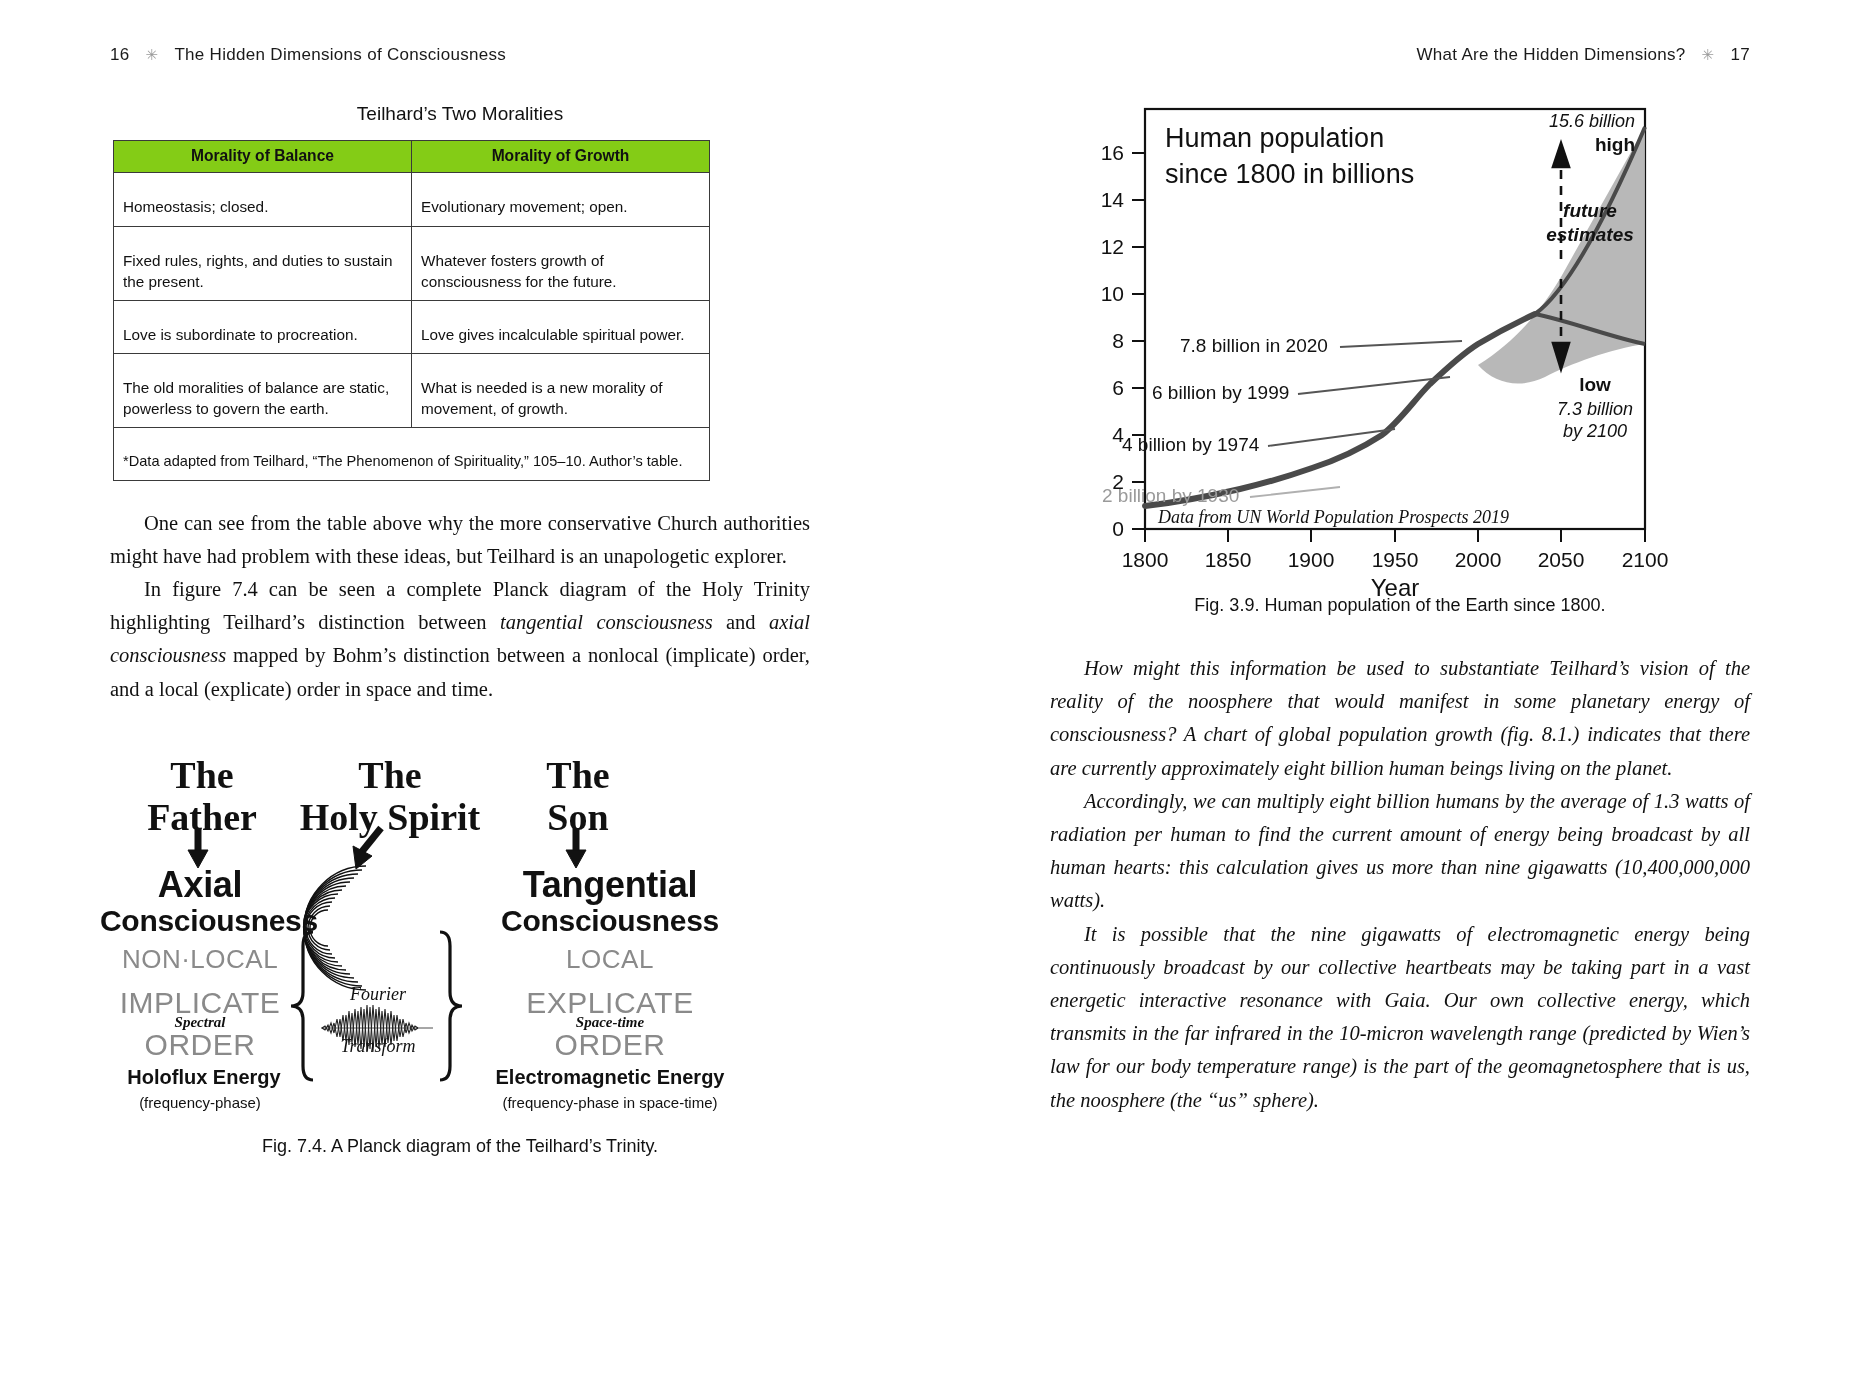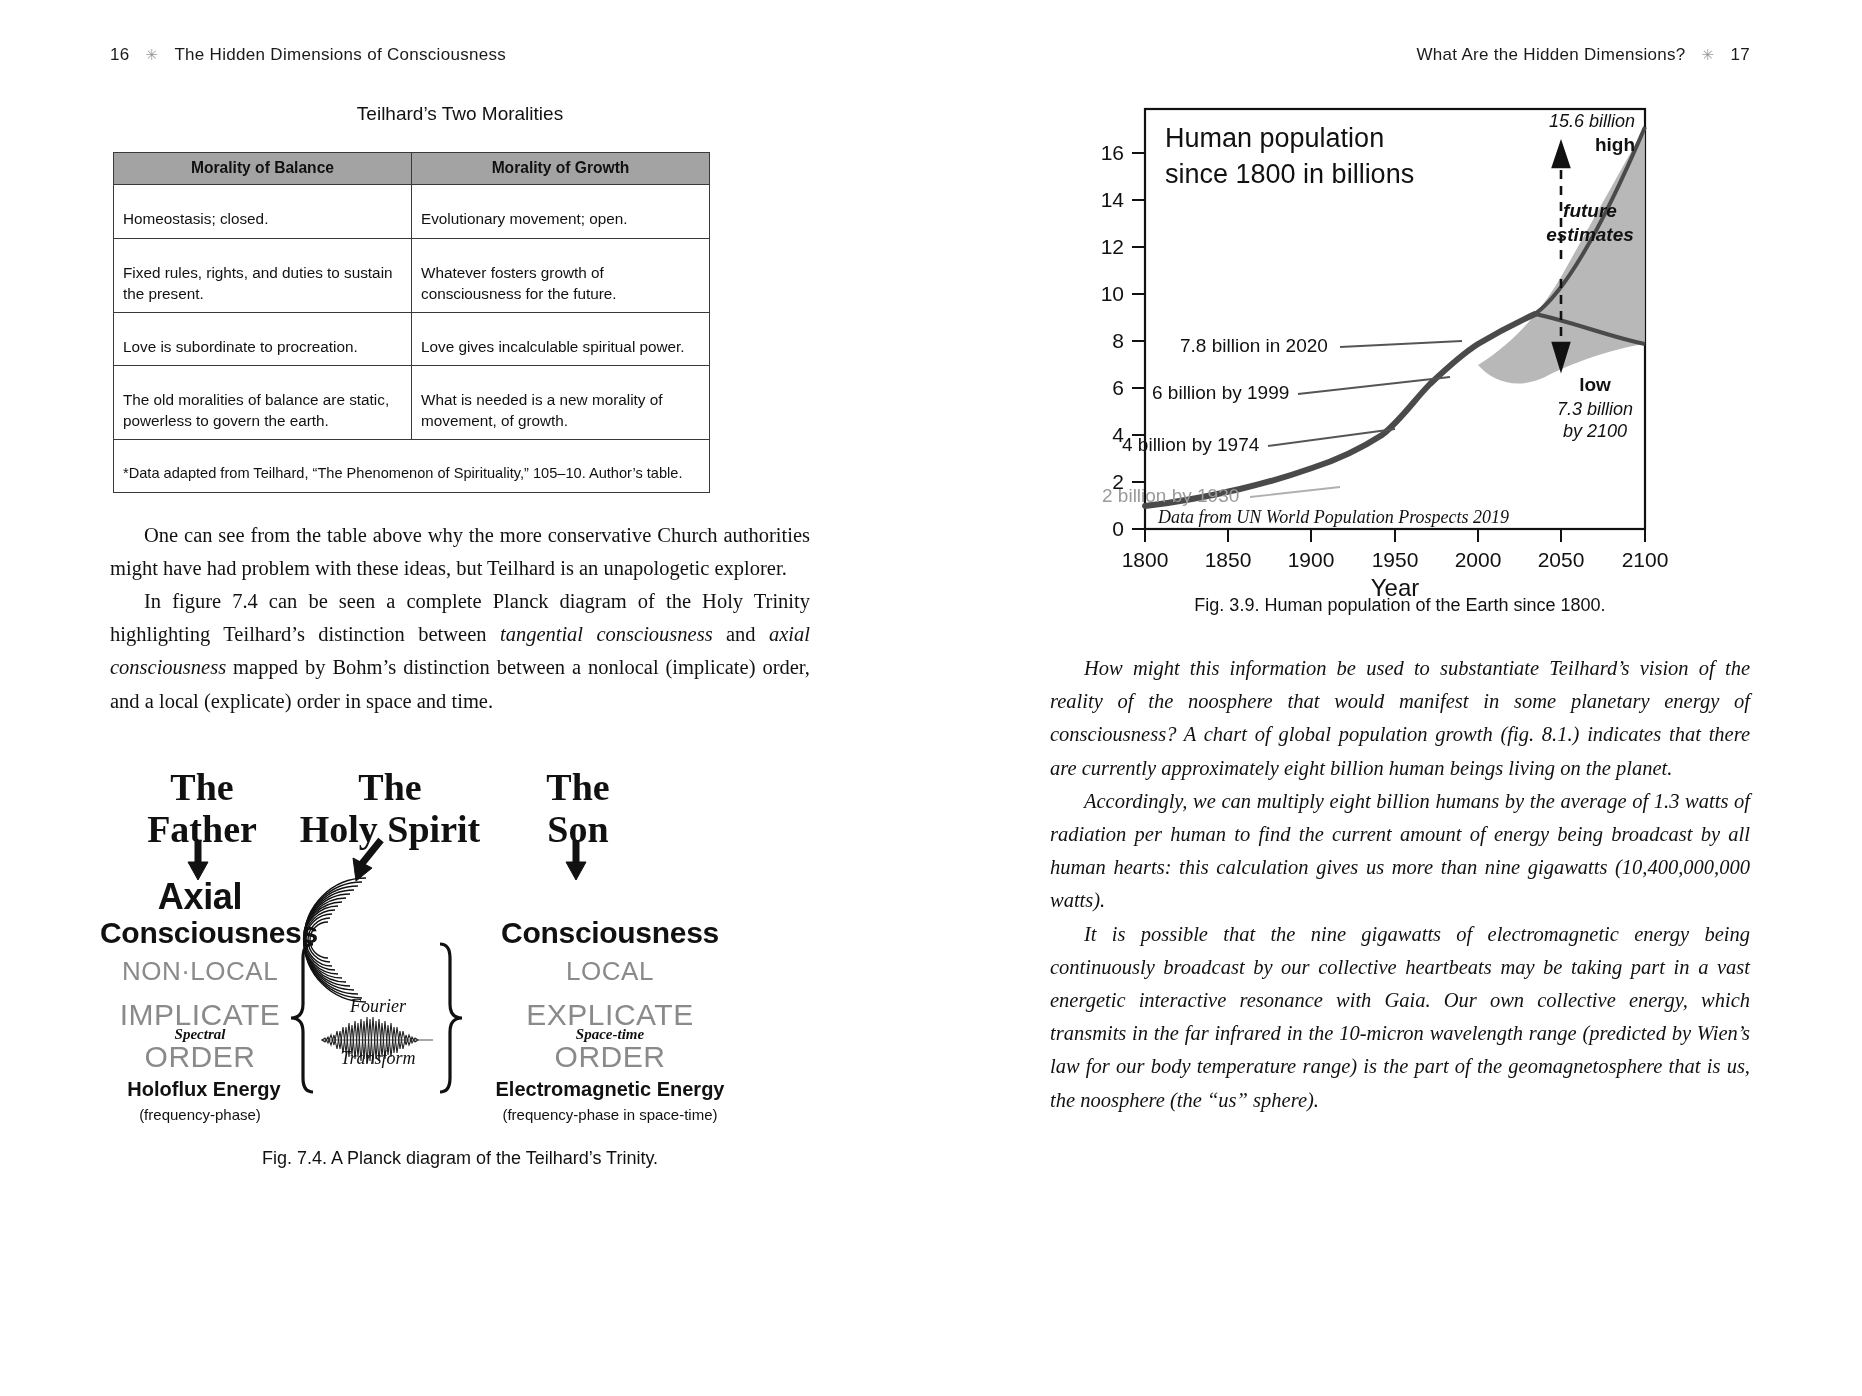"Teilhard’s Two Moralities" .table-caption { margin-bottom: 24px -> 12px }
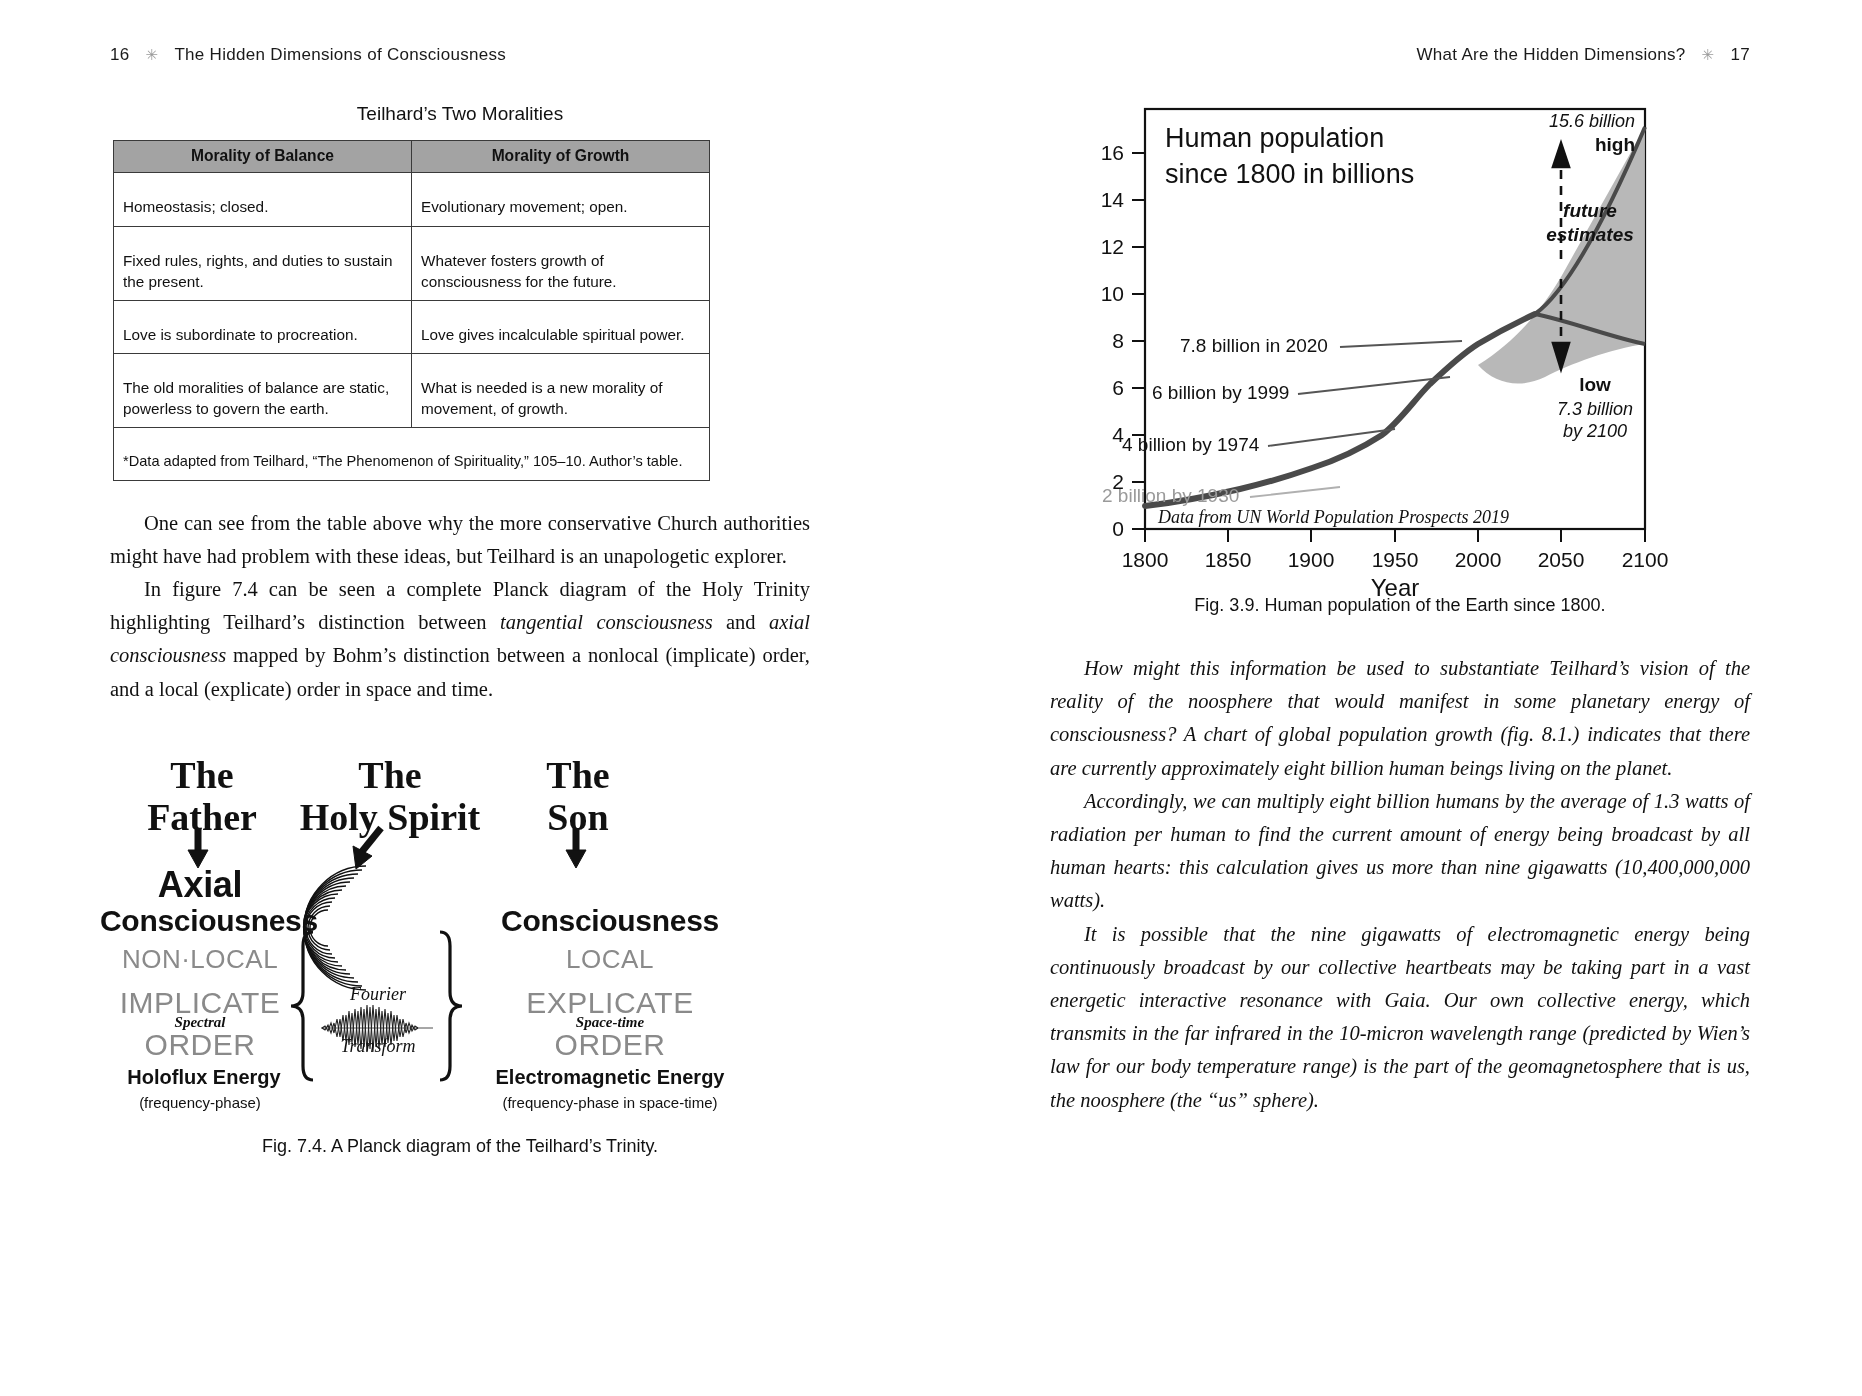"Morality of Balance" table.morality th { background: #a3a3a3 -> #84cc16 }
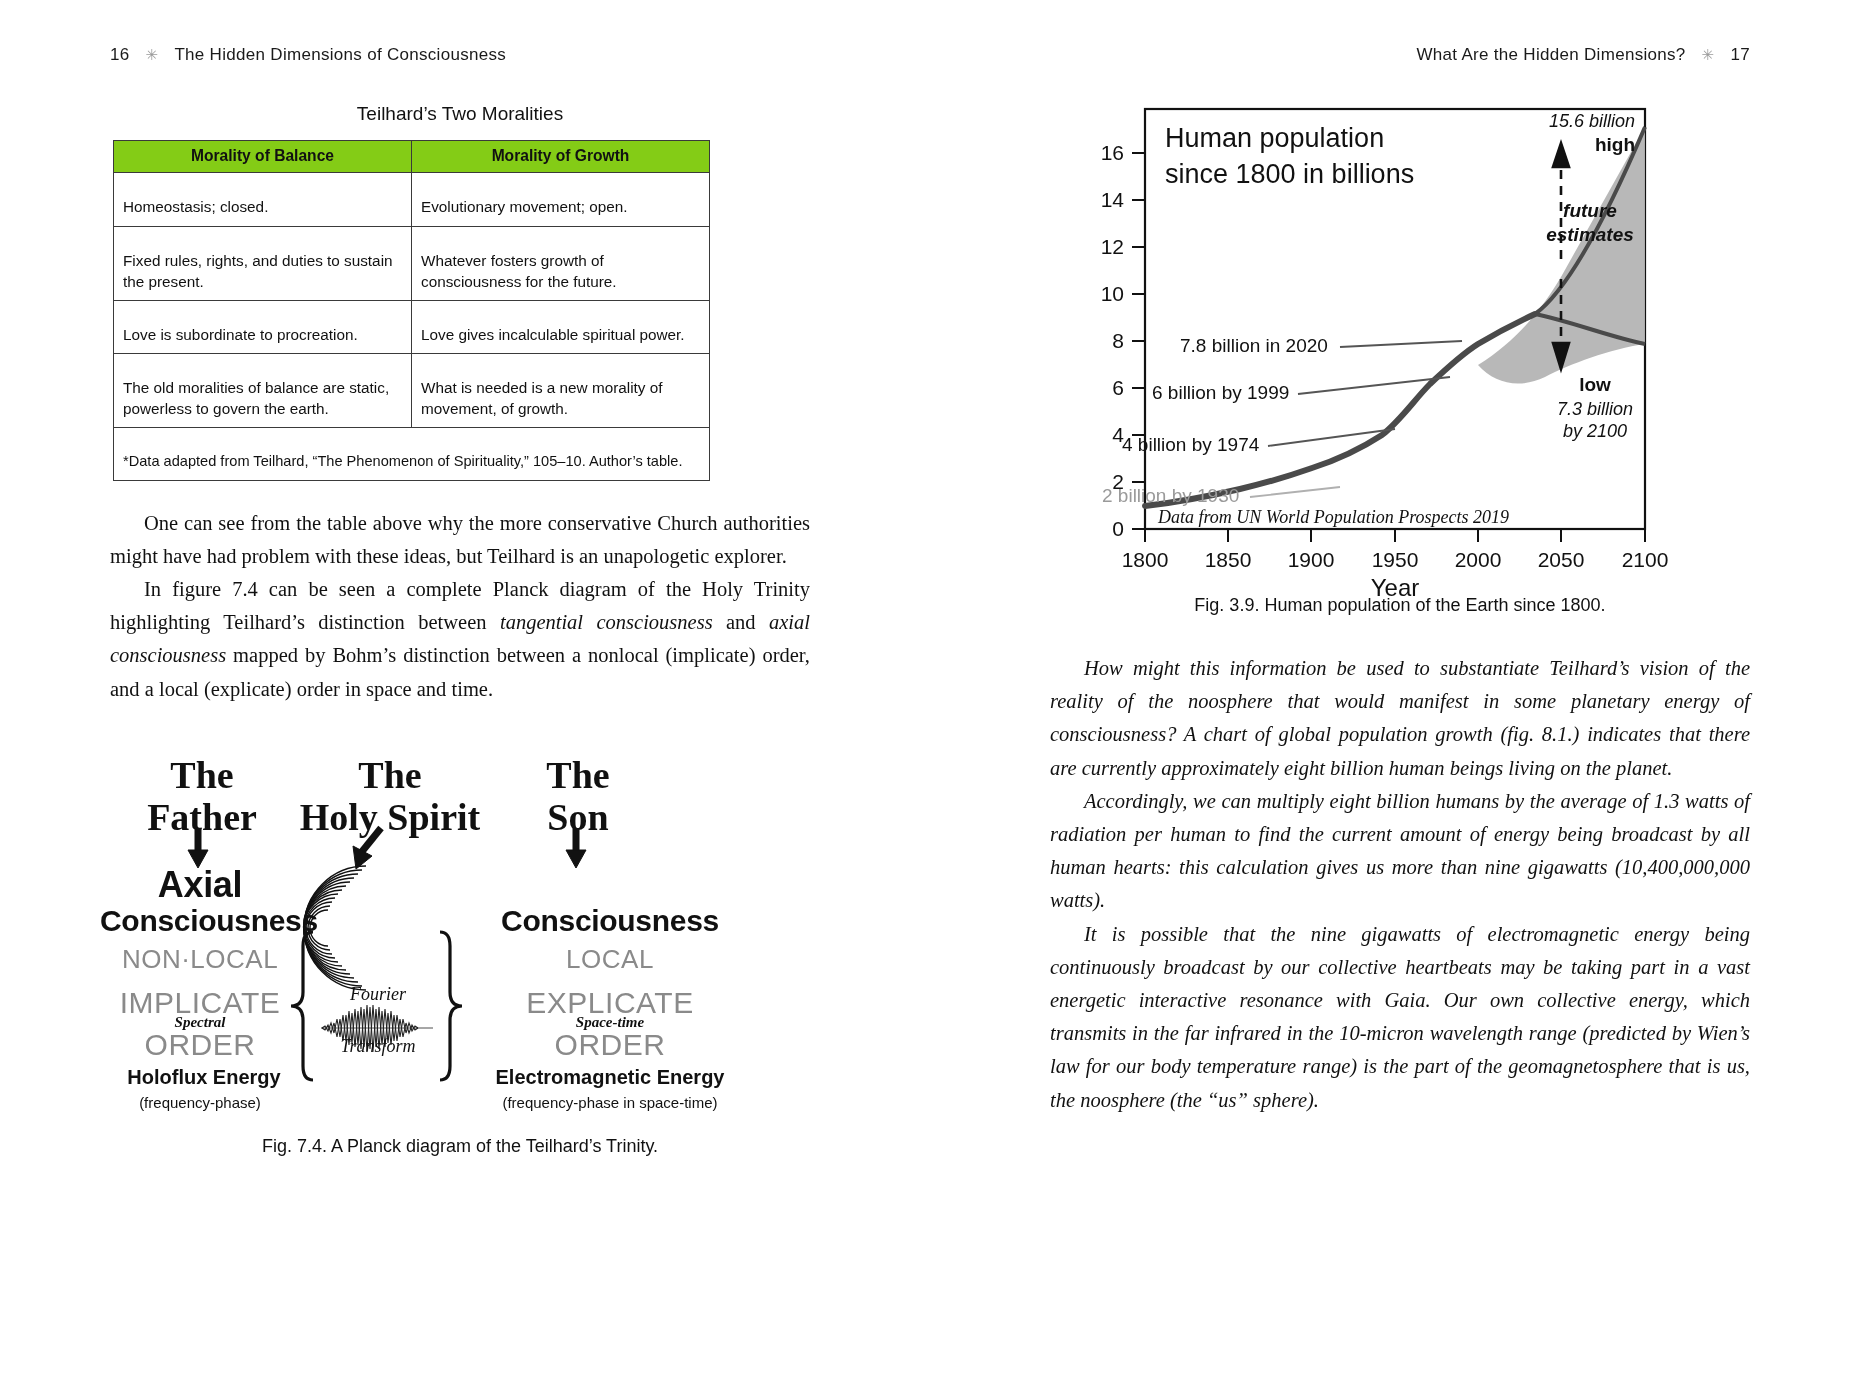"Tangential" div.bigword { html: none -> <div>Tangential</div> }
